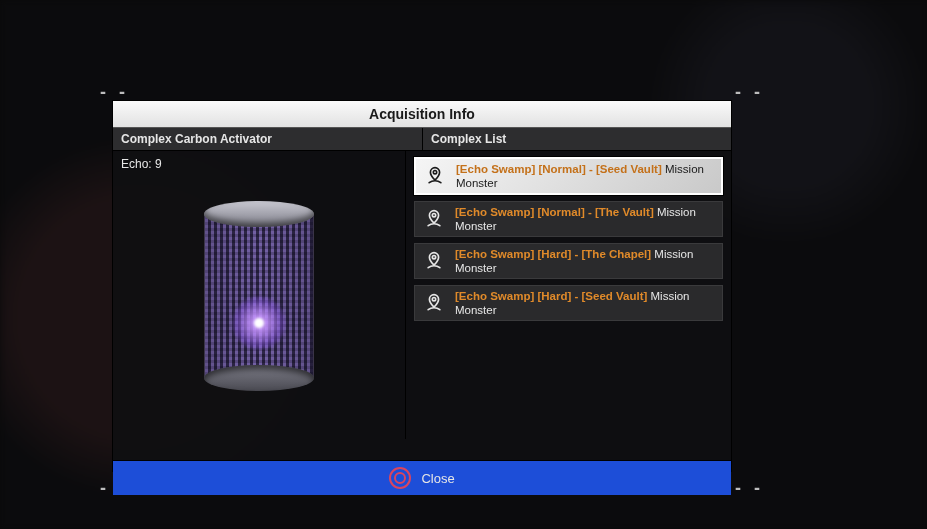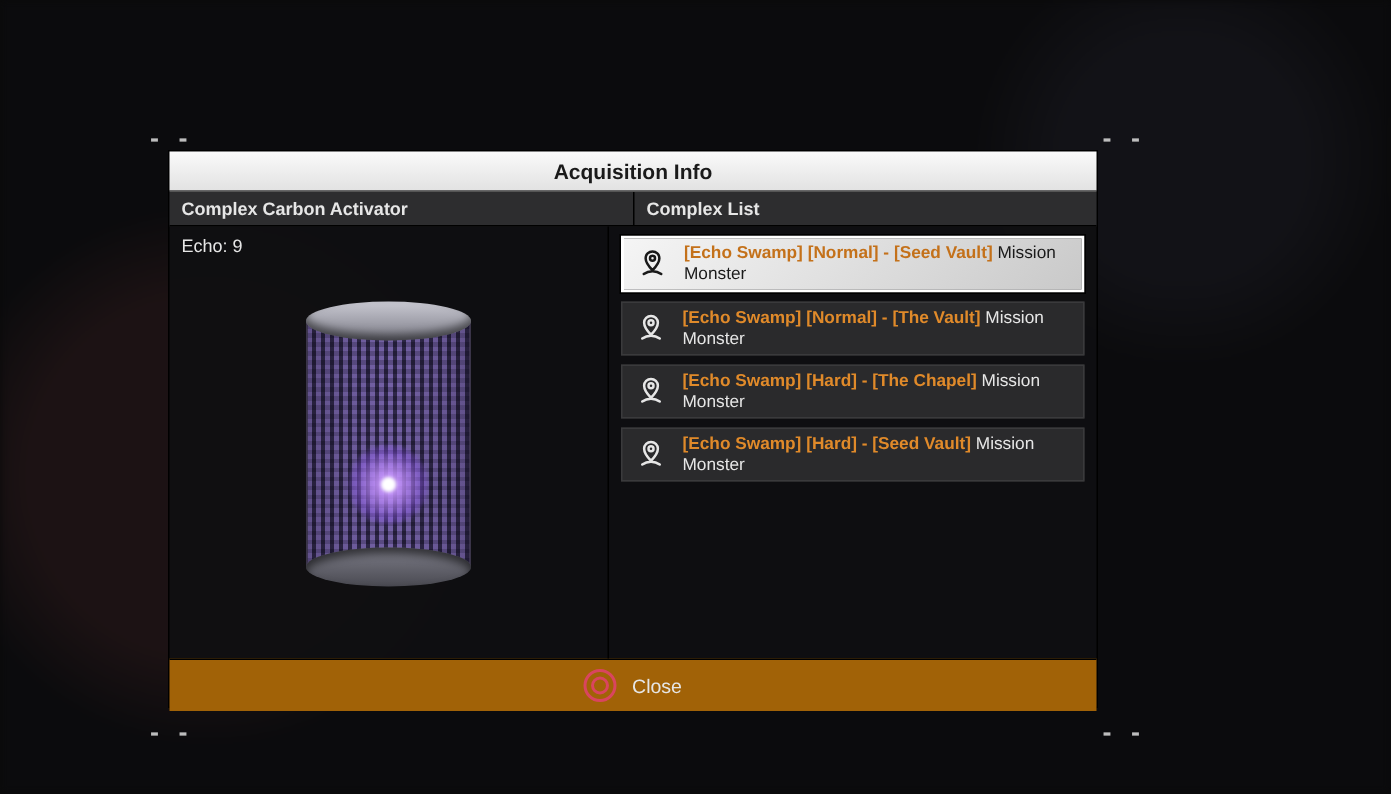"Close" .footer { background: #a16207 -> #1d4ed8; margin-top: none -> 21px }
